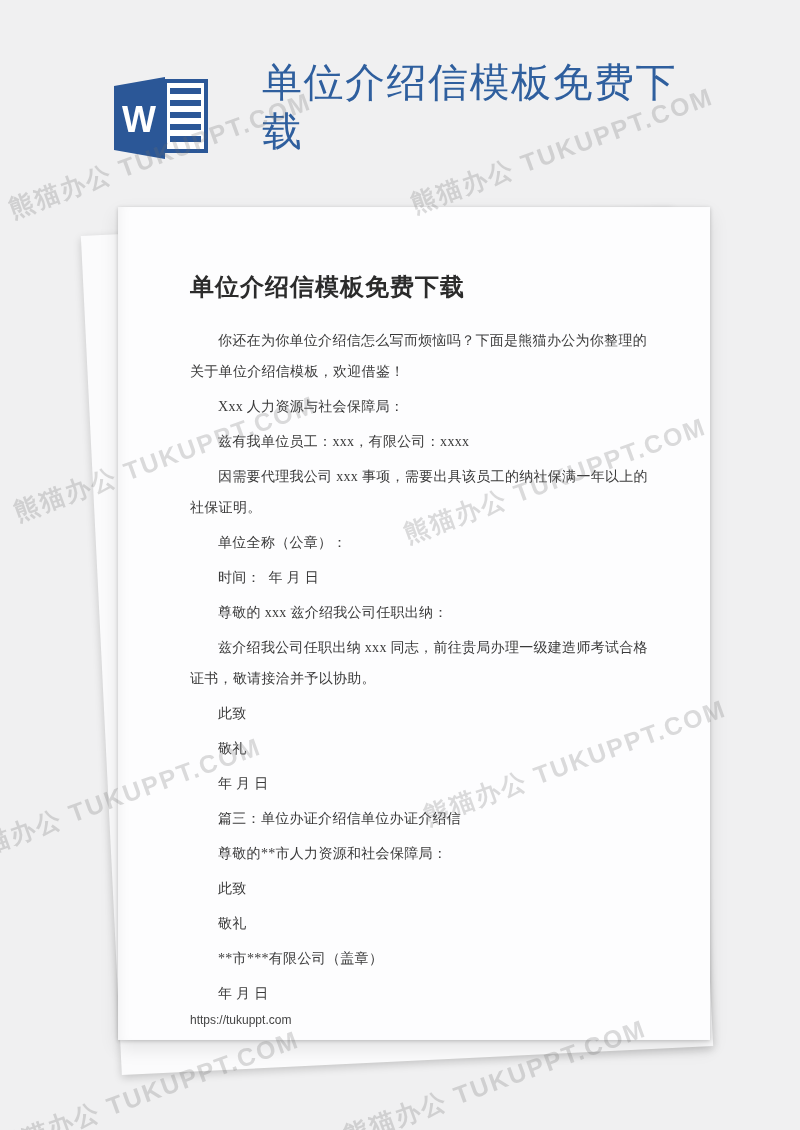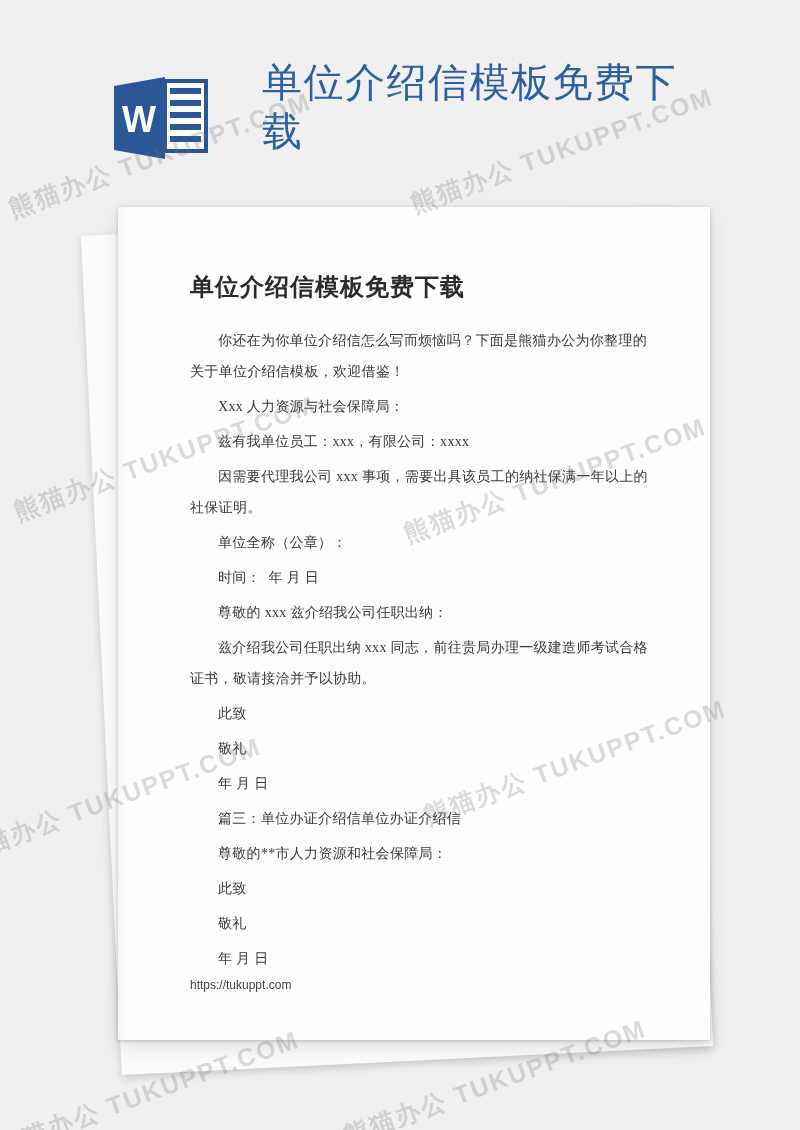"**市***有限公司（盖章）" p { html: none -> <p>**市***有限公司（盖章）</p> }
